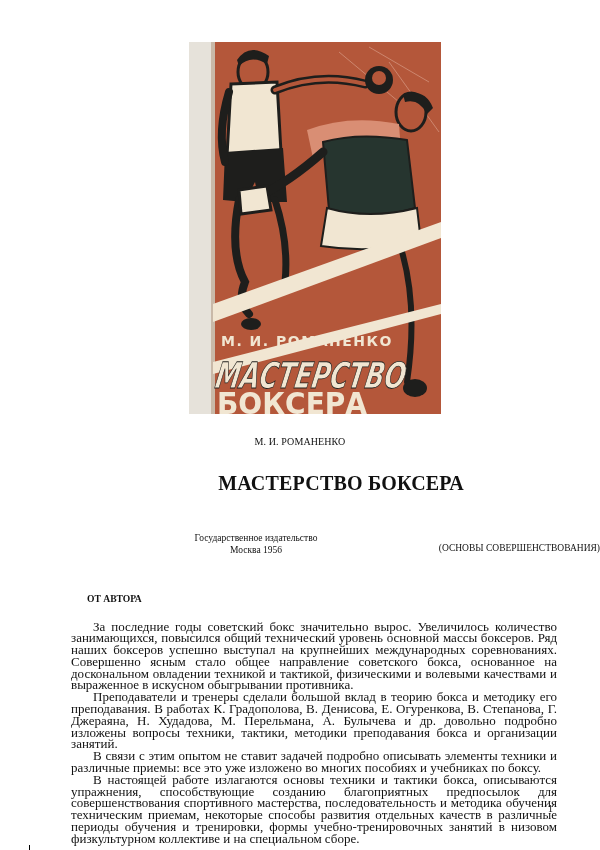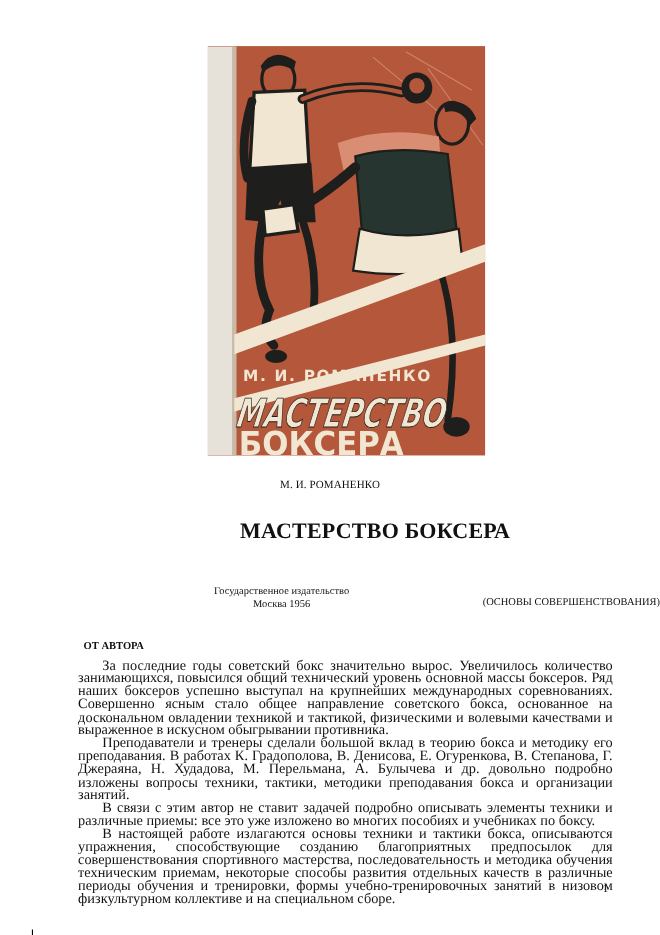"ОТ АВТОРА" .section-heading { margin: 5px -> 16px }
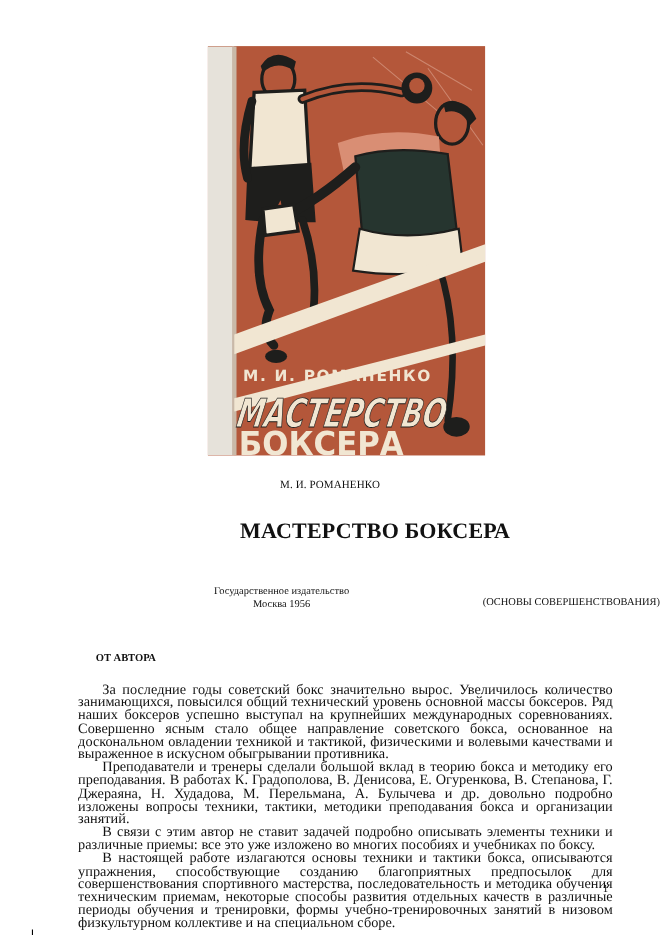"В связи с этим автор" p.para { text: автор -> опытом }
